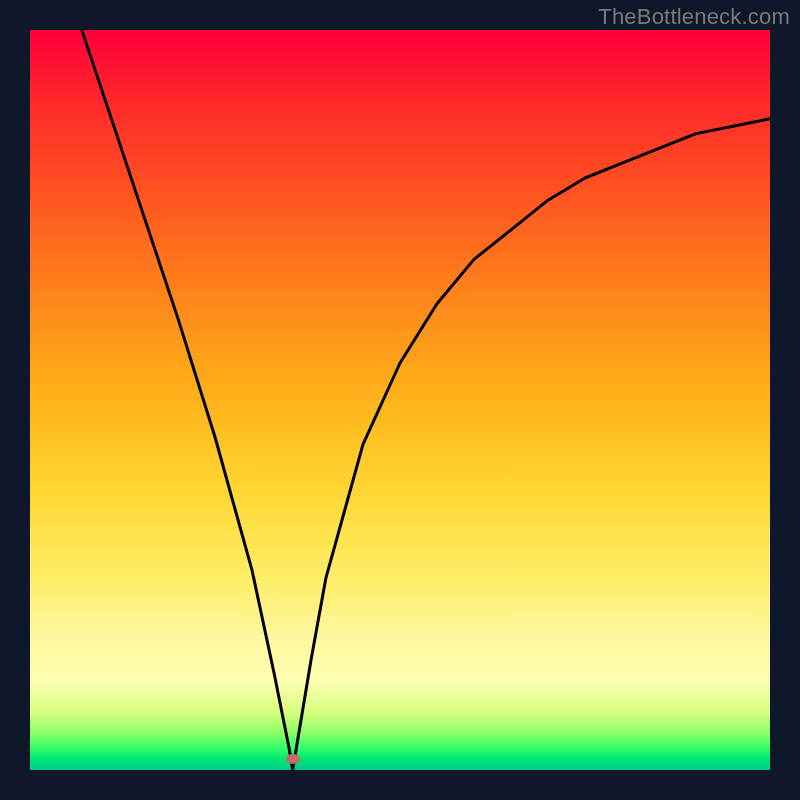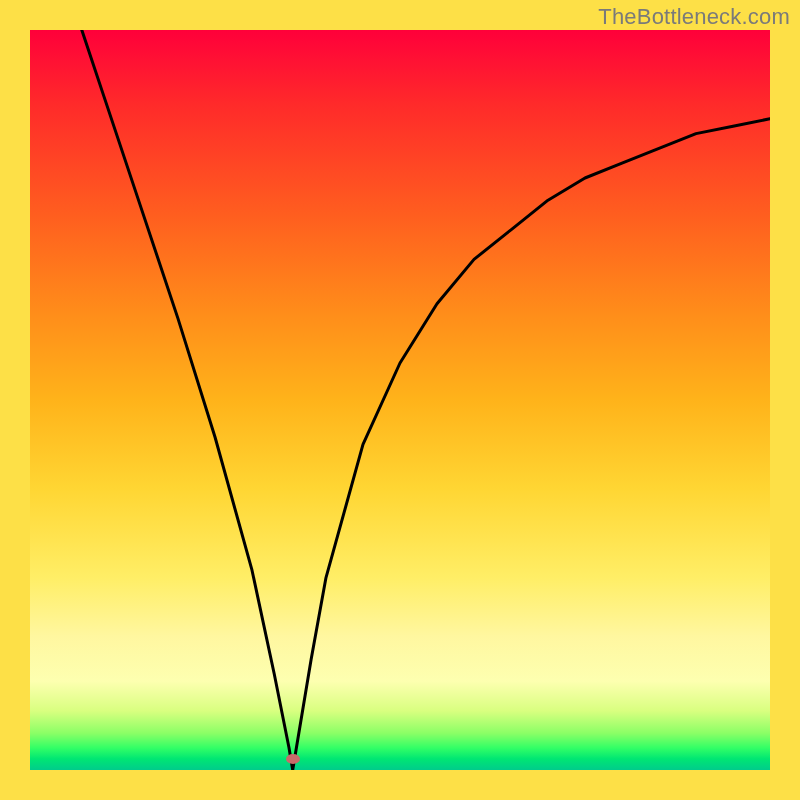"TheBottleneck.com" .outer { background: #fde047 -> #0f172a }
